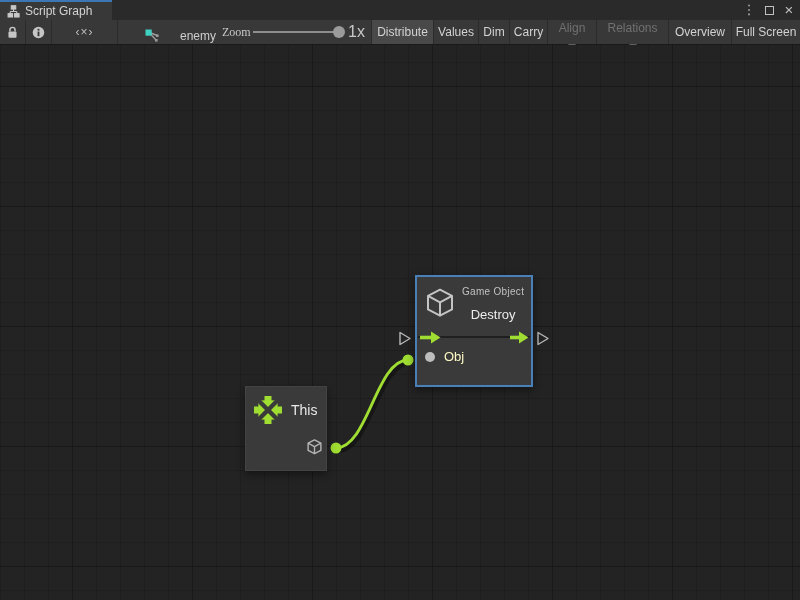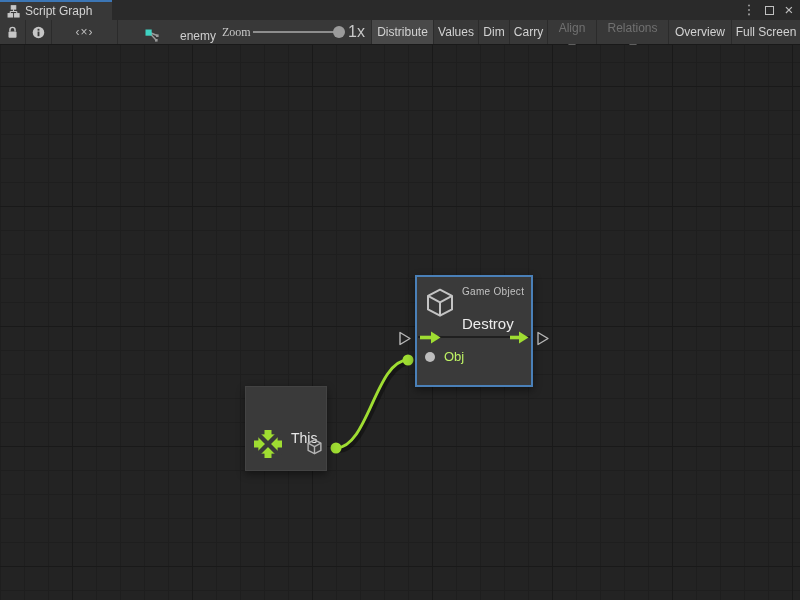"Game Object" .cat { margin-bottom: 18px -> 10px }
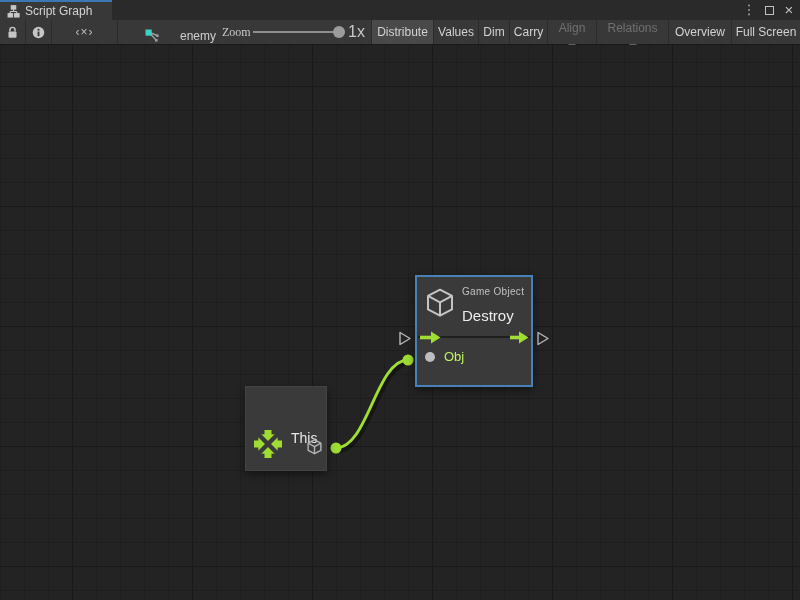"Destroy" .ttl { font-size: 15px -> 13px; text-align: none -> center }
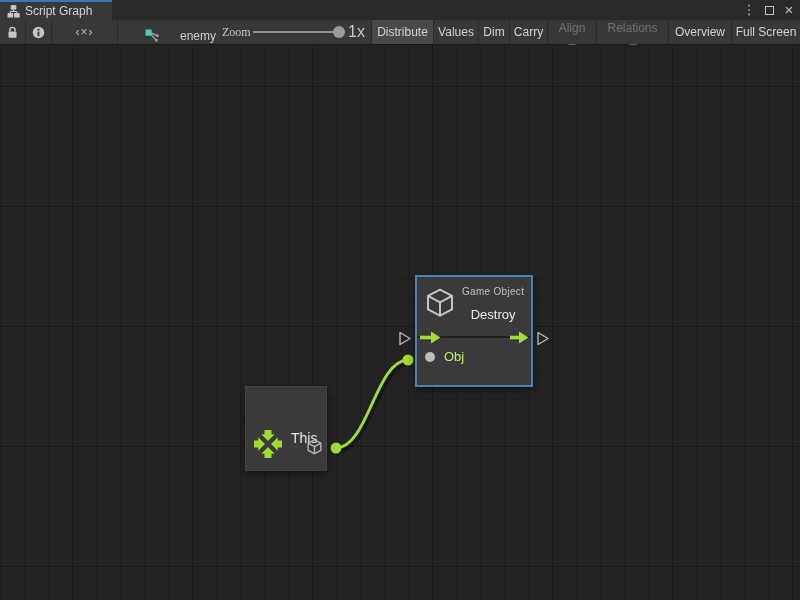"Obj" .obj-label { color: #bef264 -> #fef9c3 }
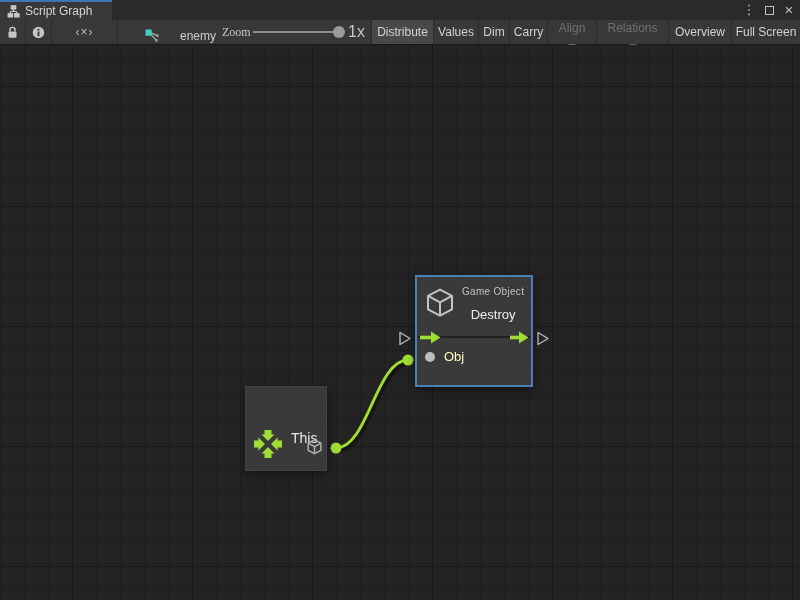"This" .node-this .hdr { align-items: none -> center; margin-top: 34px -> none }
